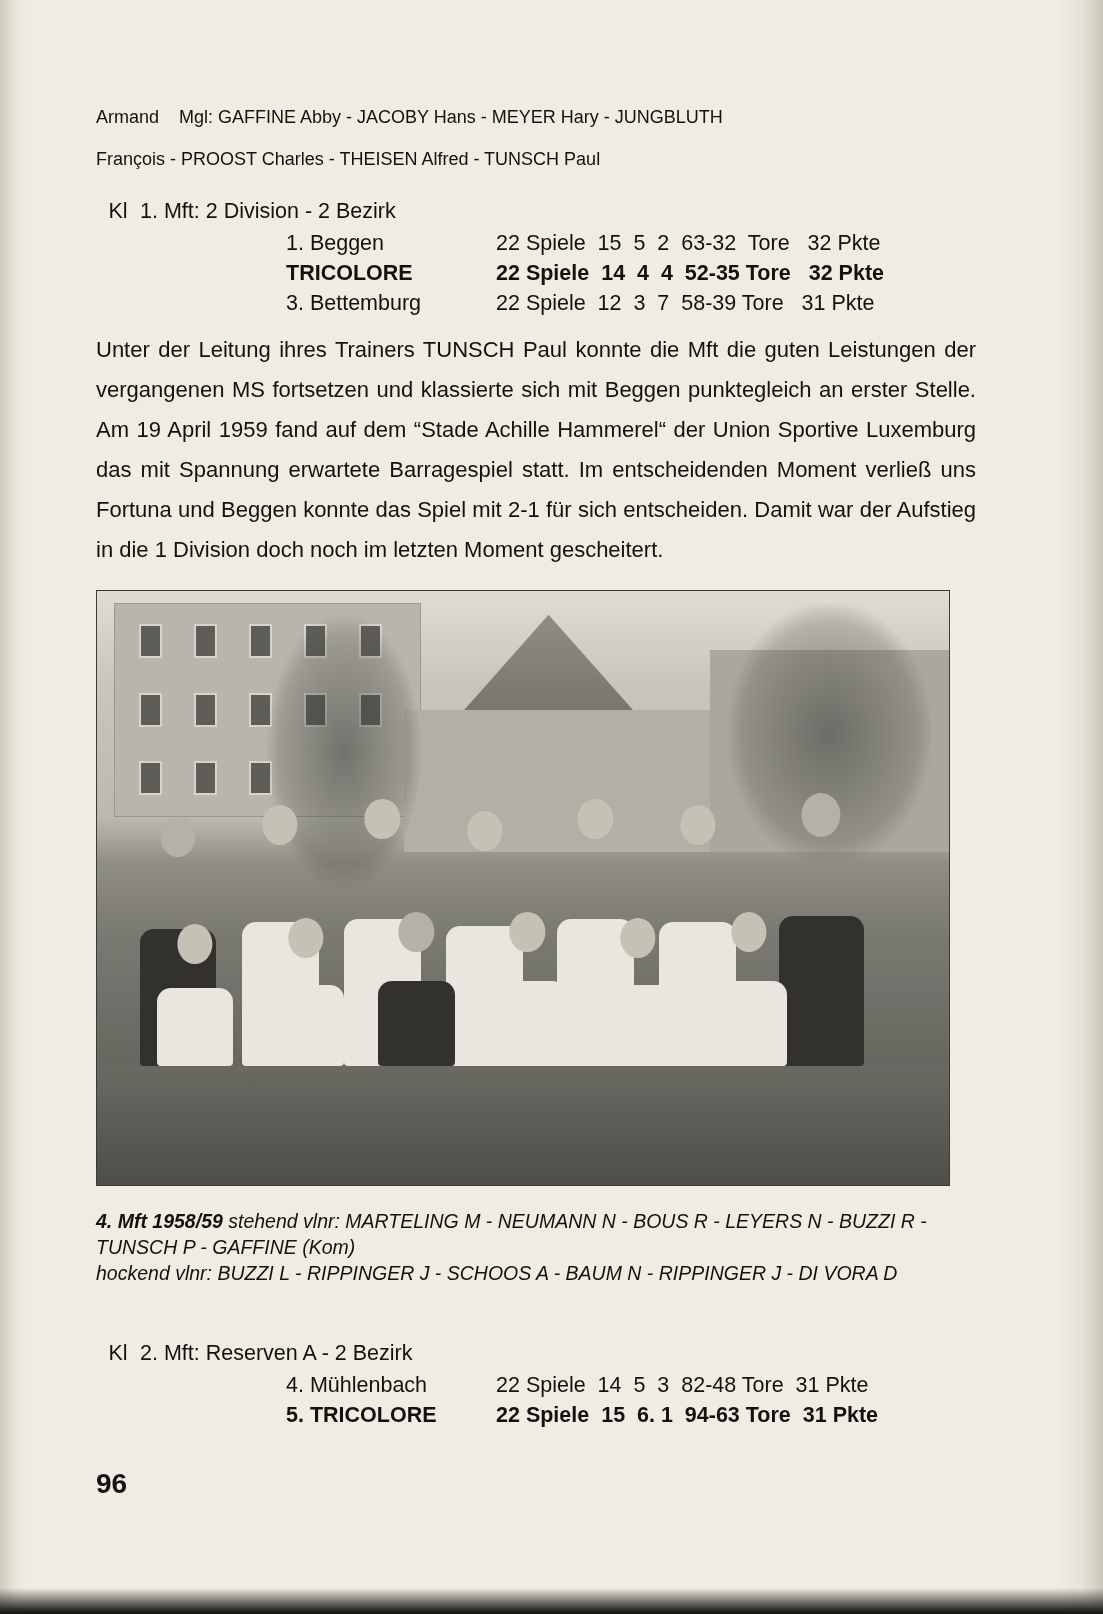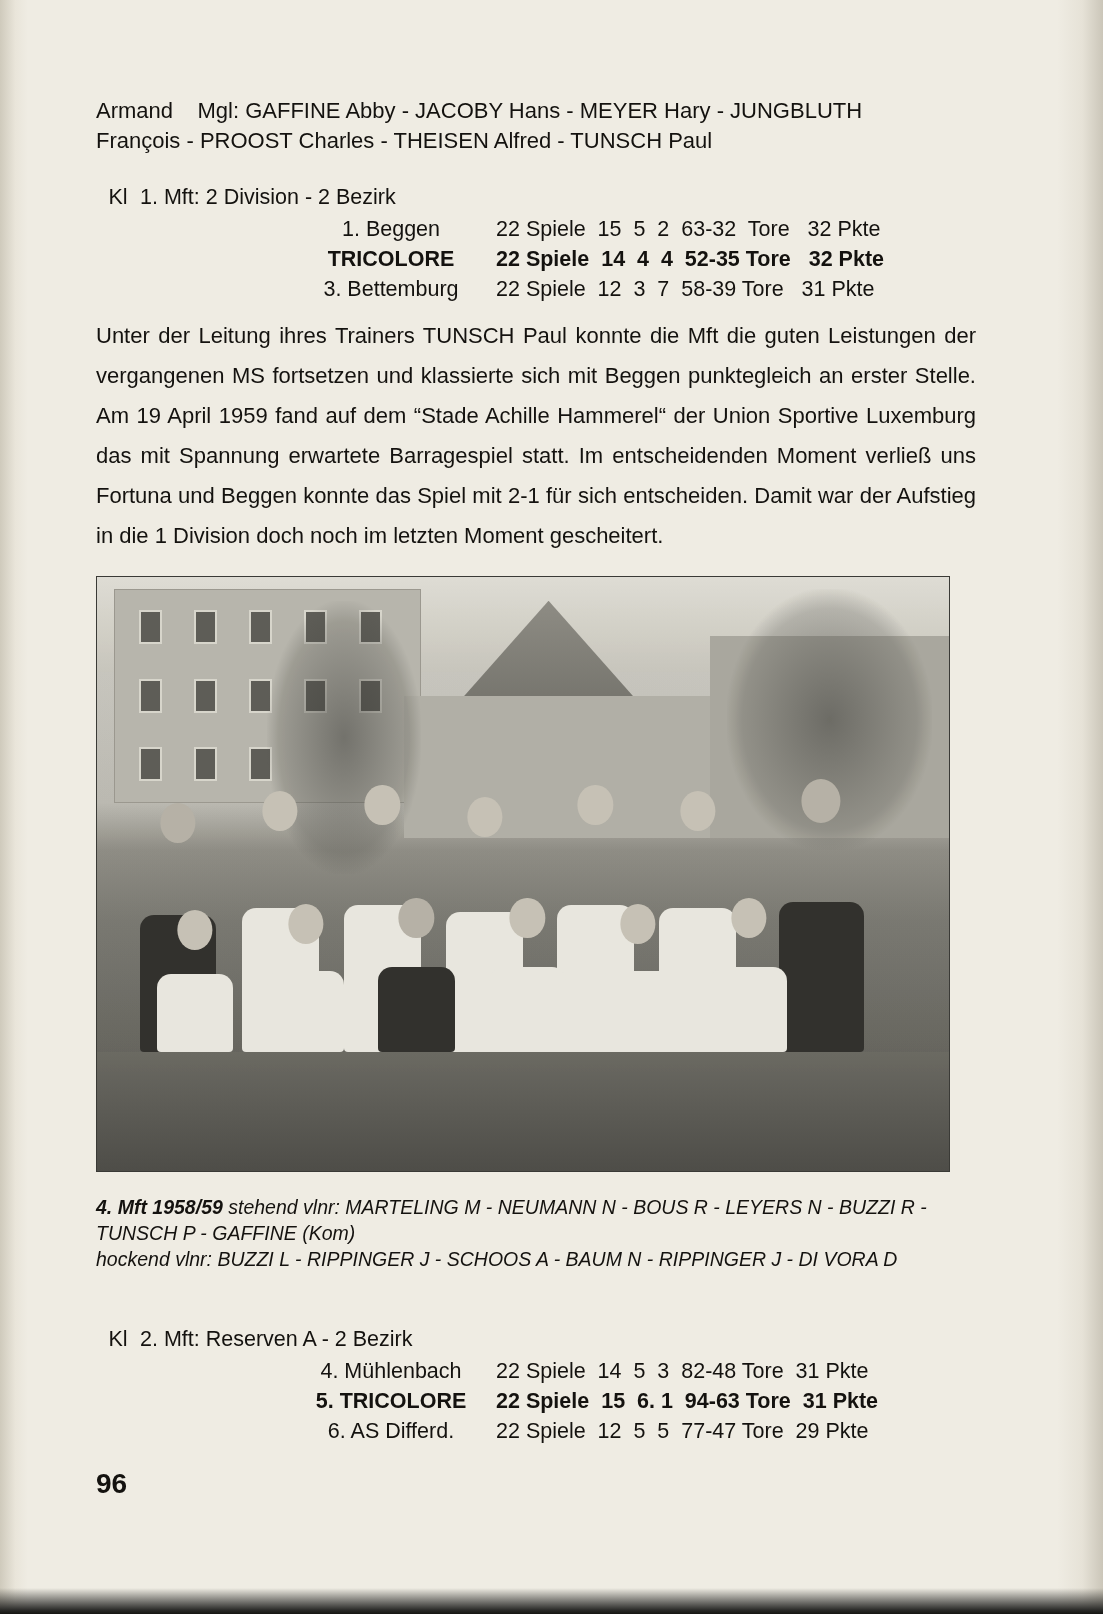"Armand Mgl: GAFFINE Abby -" .header-names { font-size: 22px -> 18px; line-height: 30px -> 42px; margin-bottom: 26px -> 16px }
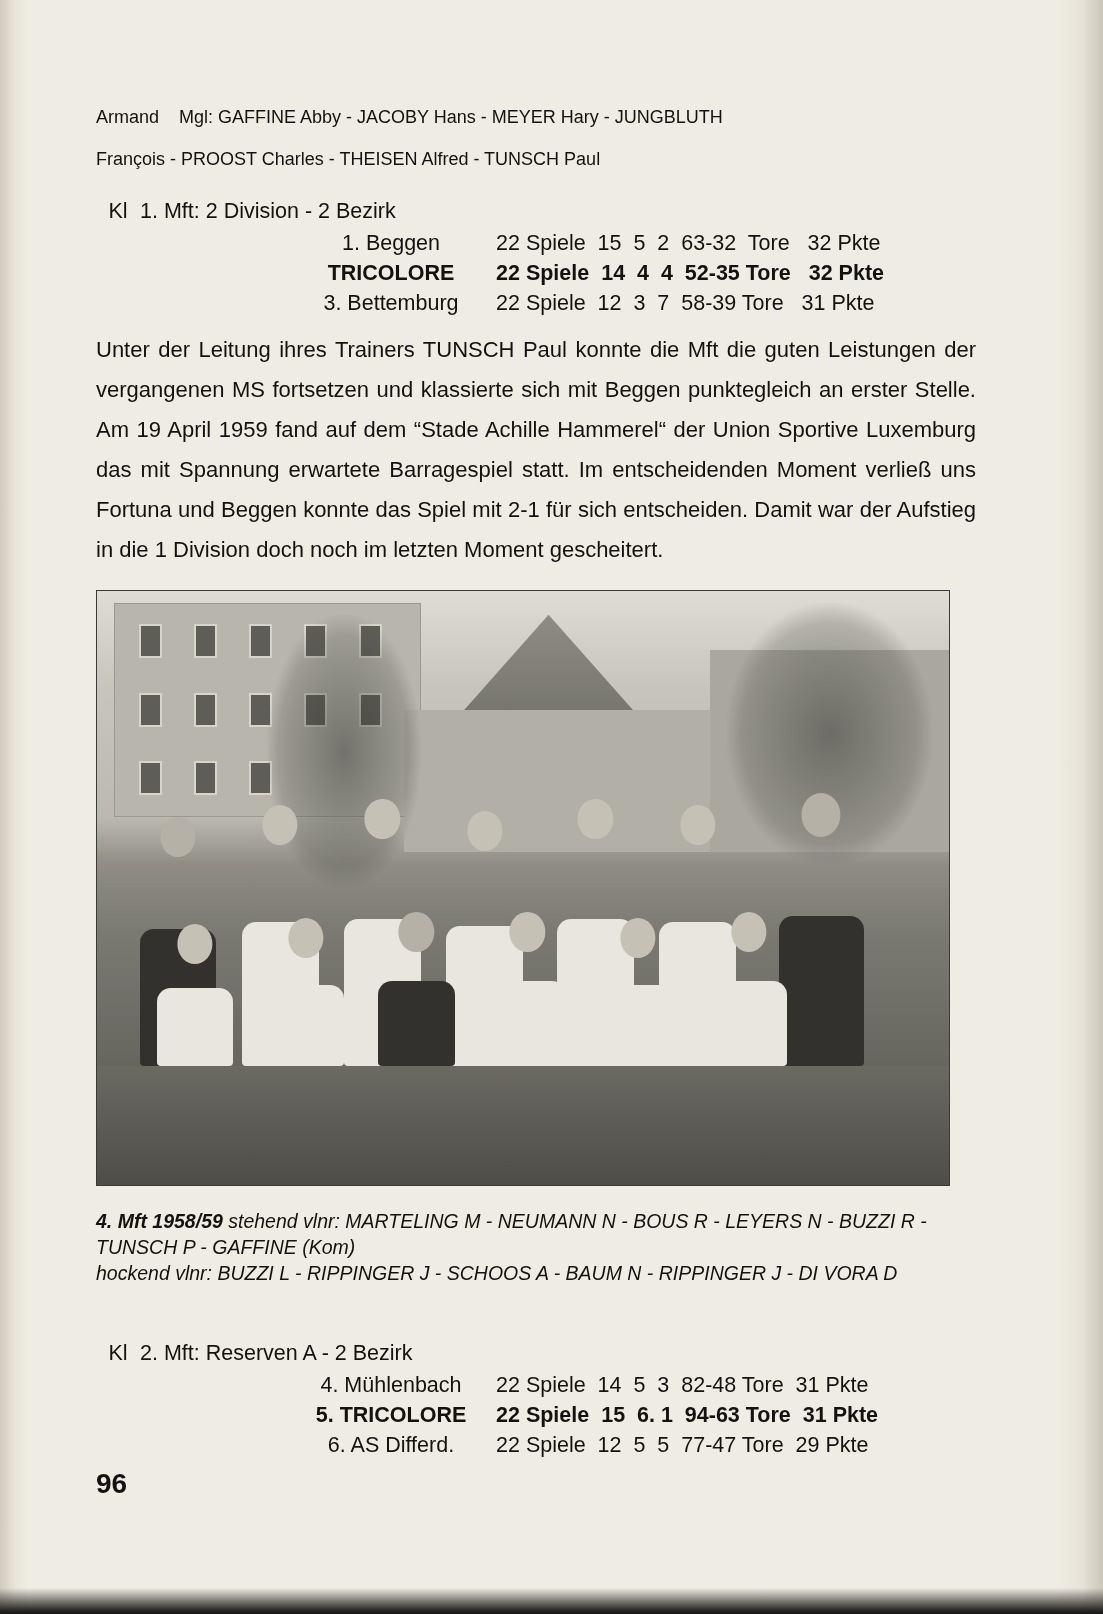"1. Beggen" td.team { text-align: center -> left }
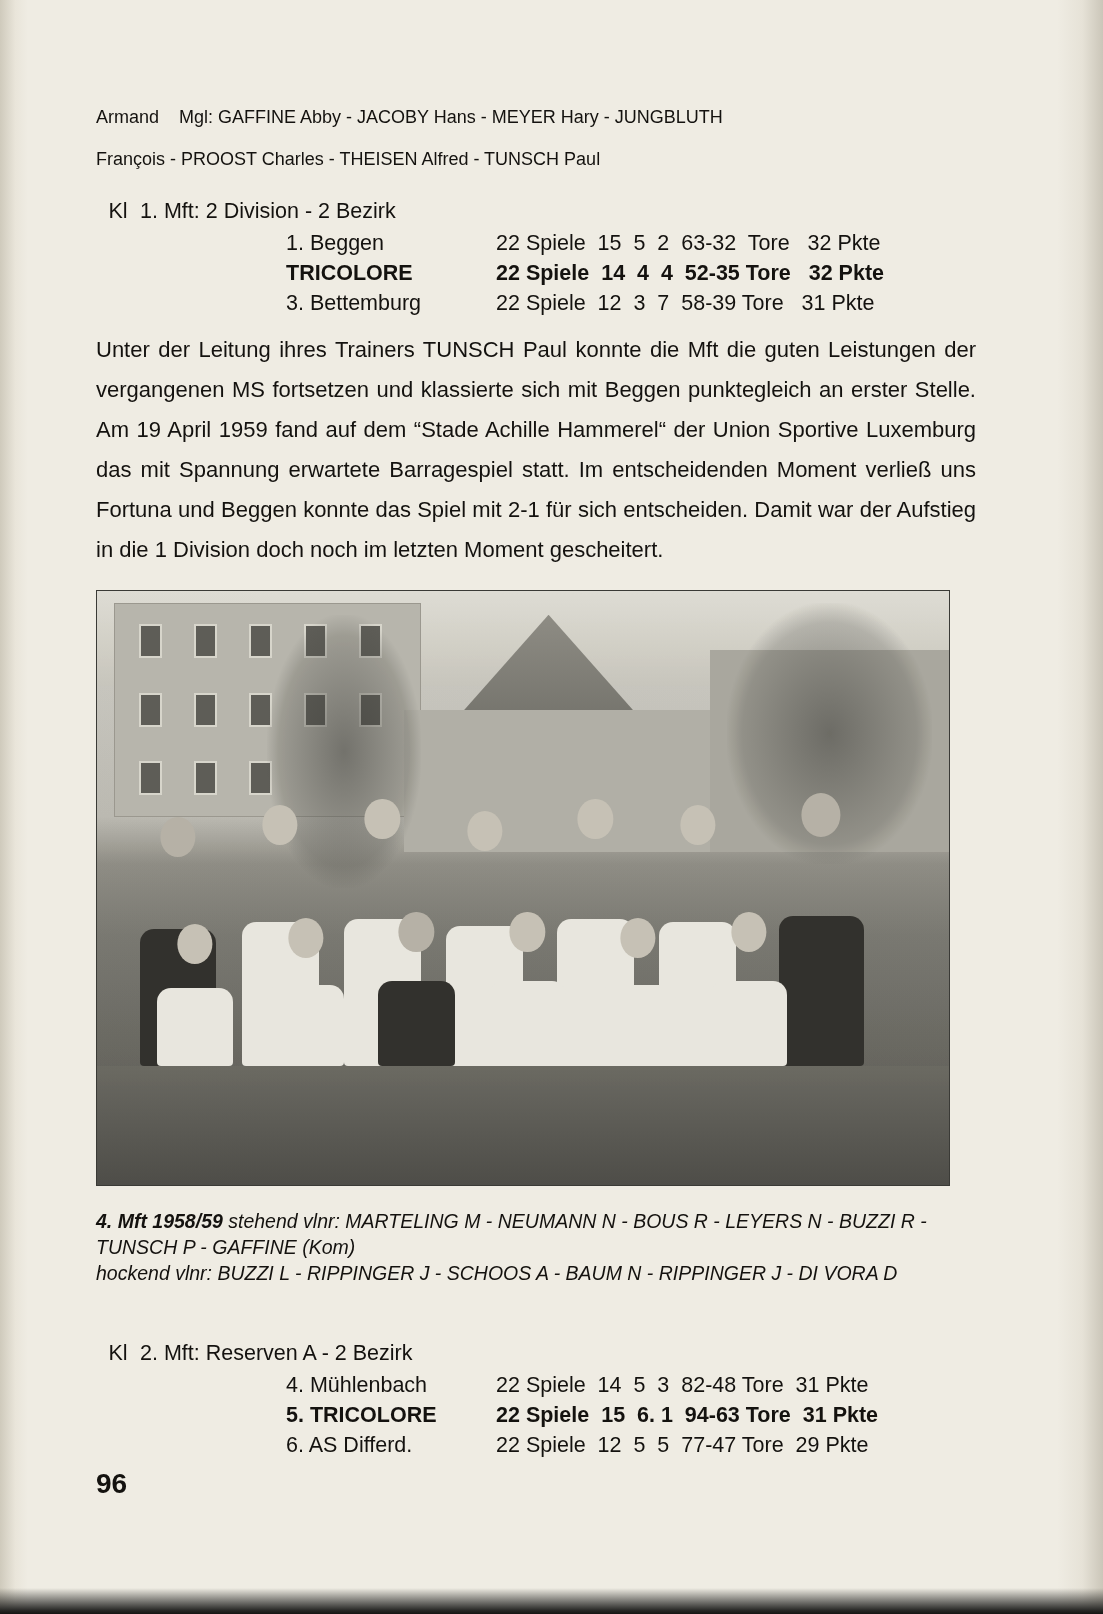"6. AS Differd." tr { html: <tr> <td>6. AS Differd.</td> <td>22 Spiele 12 5 5 77-47 Tore 29 Pkte</td> </tr> -> none }
